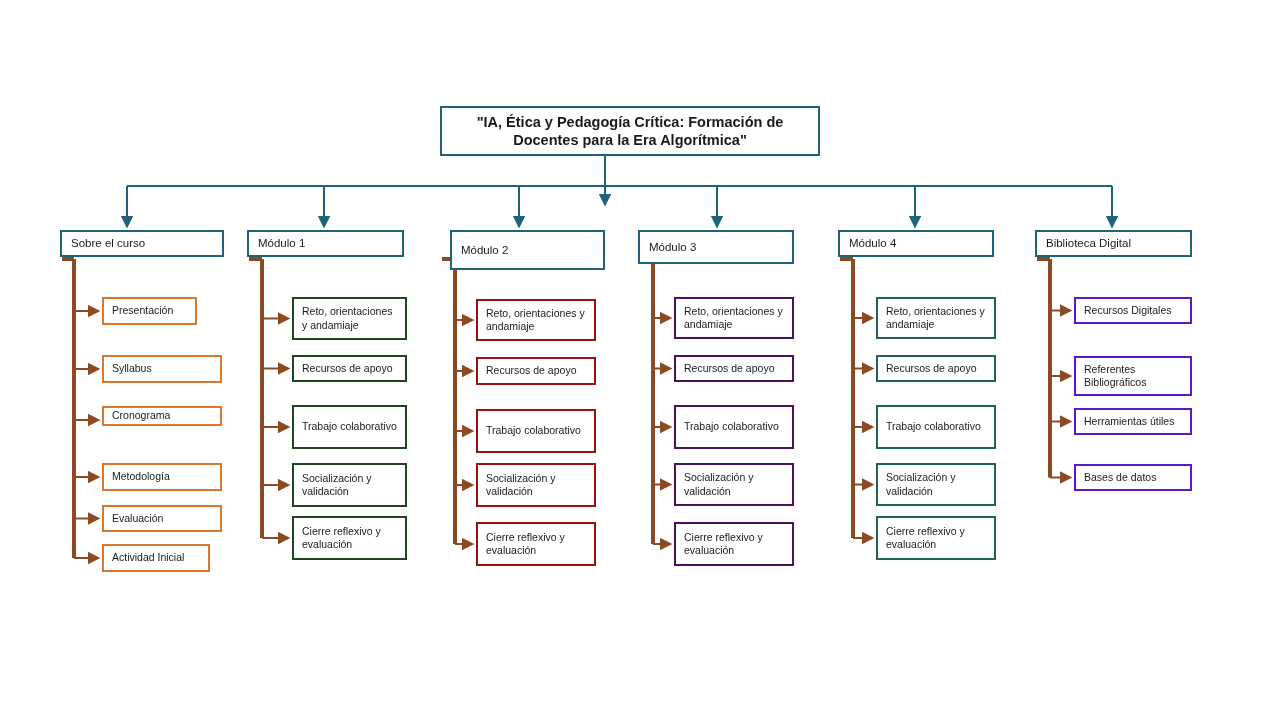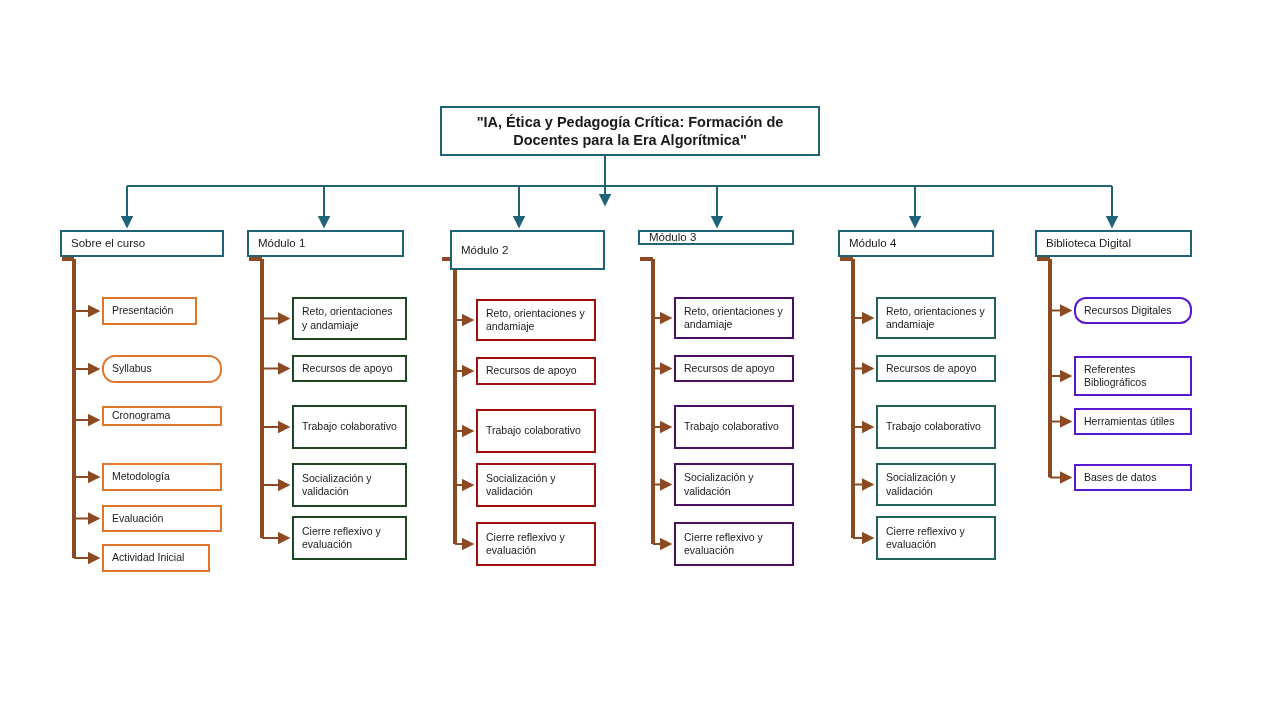"Módulo 3" div.node { height: 15px -> 34px }
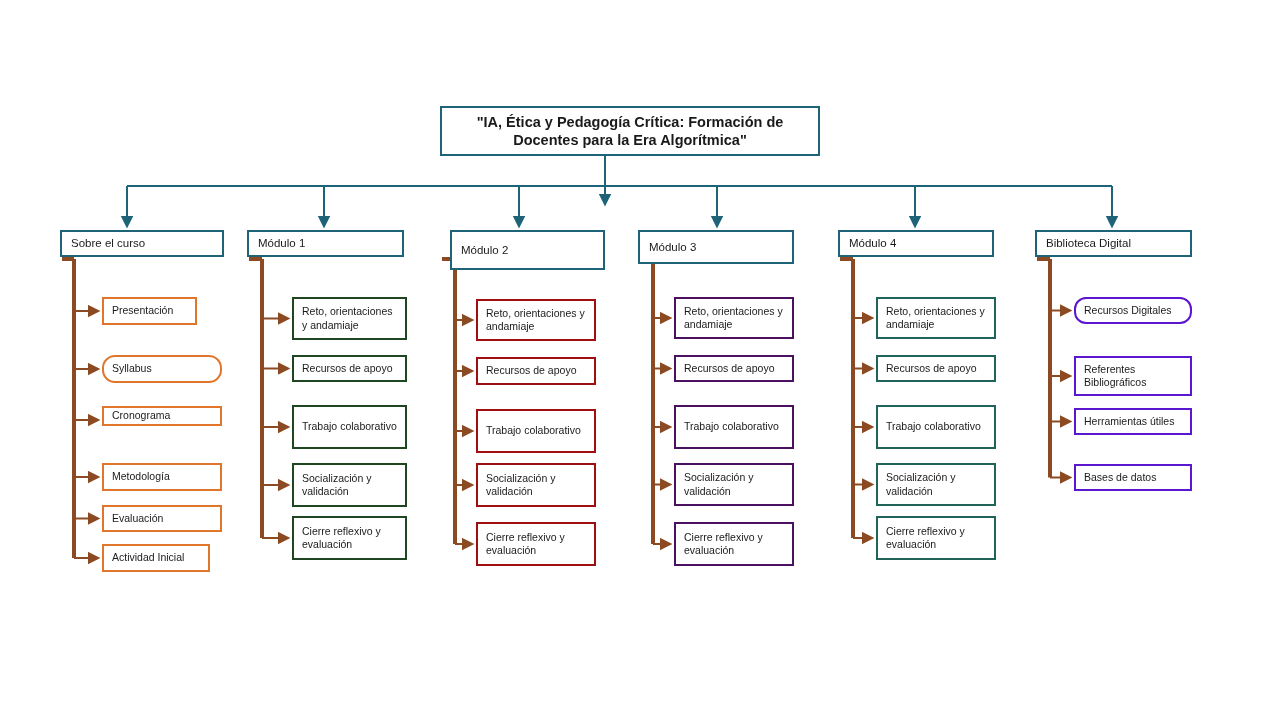"Recursos Digitales" div.node { border-radius: 12px -> none }
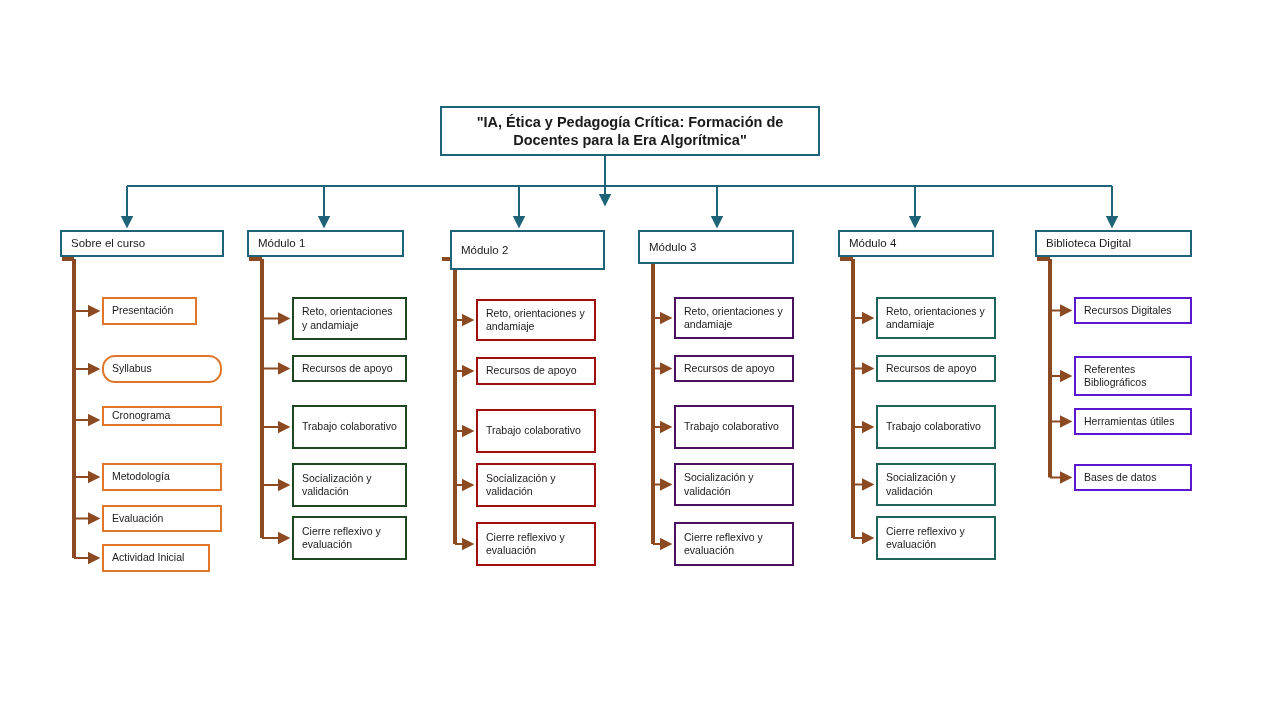"Syllabus" div.node { border-radius: 13px -> none }
